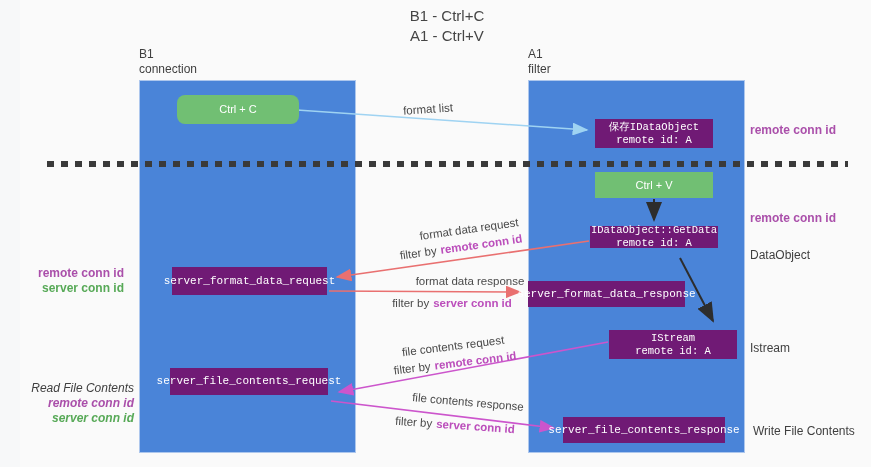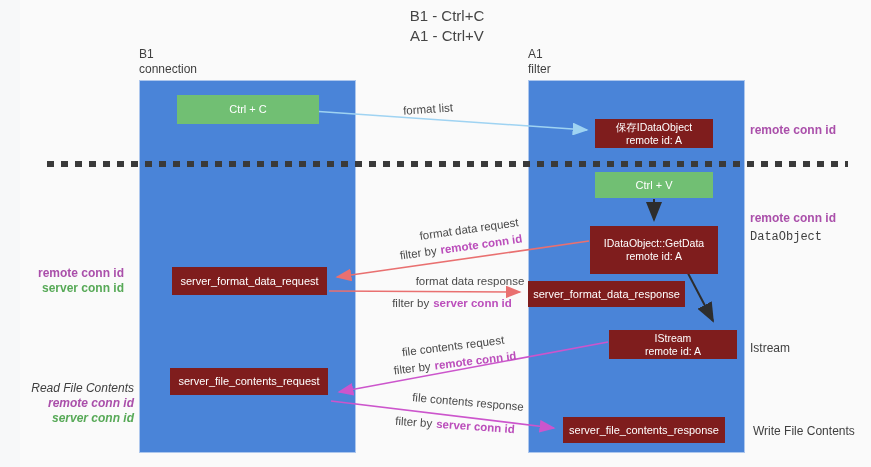"Ctrl + C" div.box { border-radius: none -> 8px; width: 142px -> 122px }
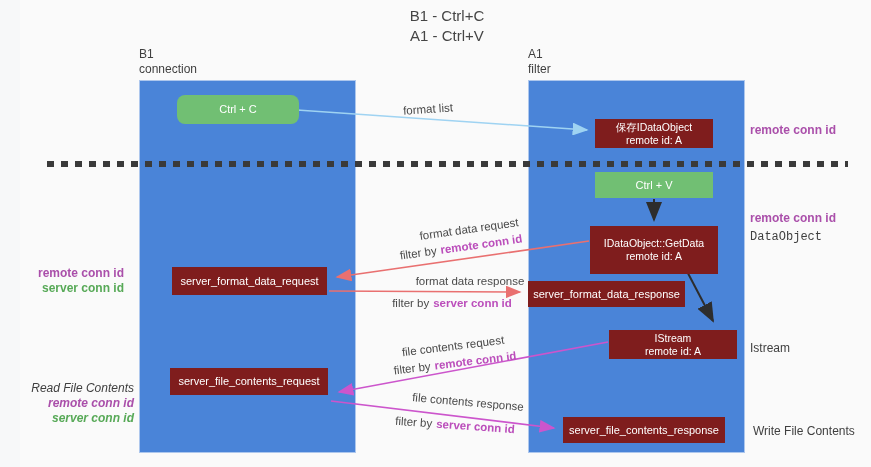"保存IDataObject" .box.orange { background: #7f1d1d -> #701a75; font-family: none -> Liberation Mono, monospace }
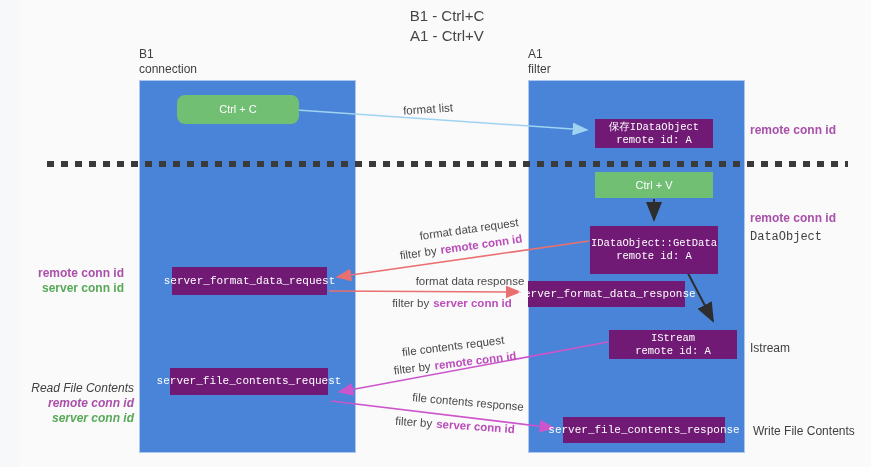"IDataObject::GetData" div.box { height: 48px -> 22px }
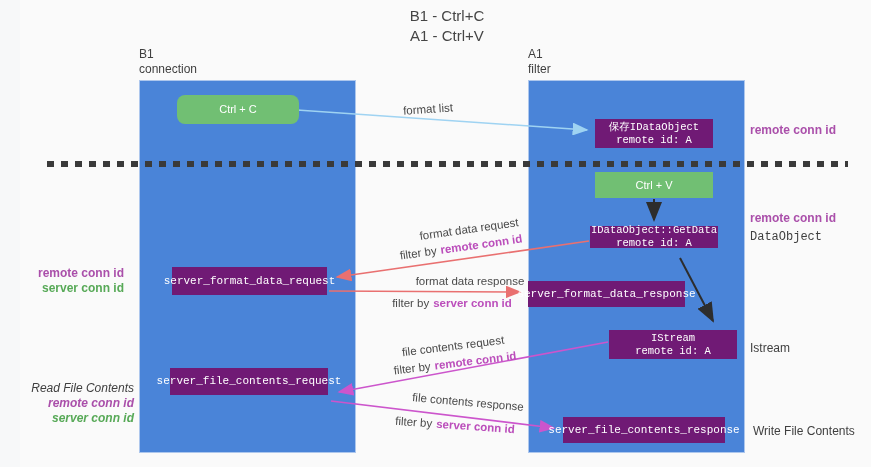"DataObject" div.ann { font-family: Liberation Mono, monospace -> none; top: 230px -> 248px }
